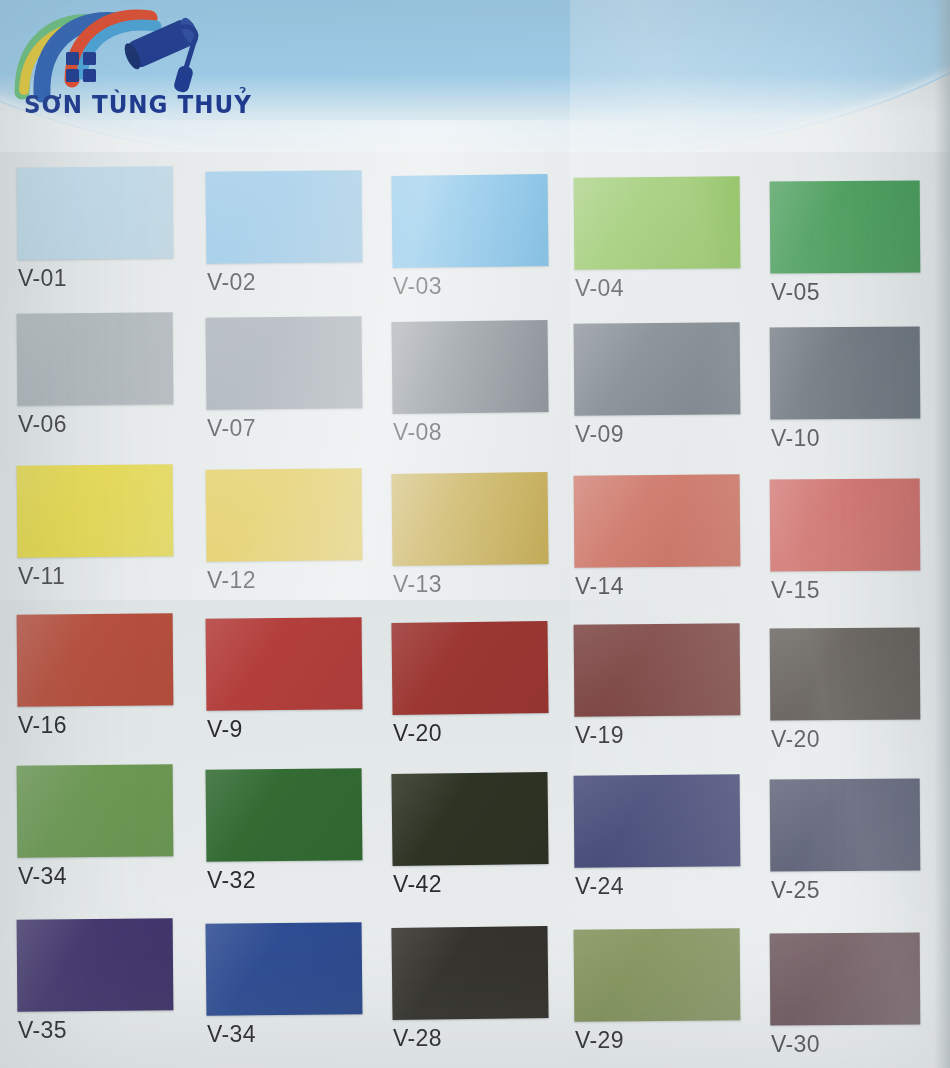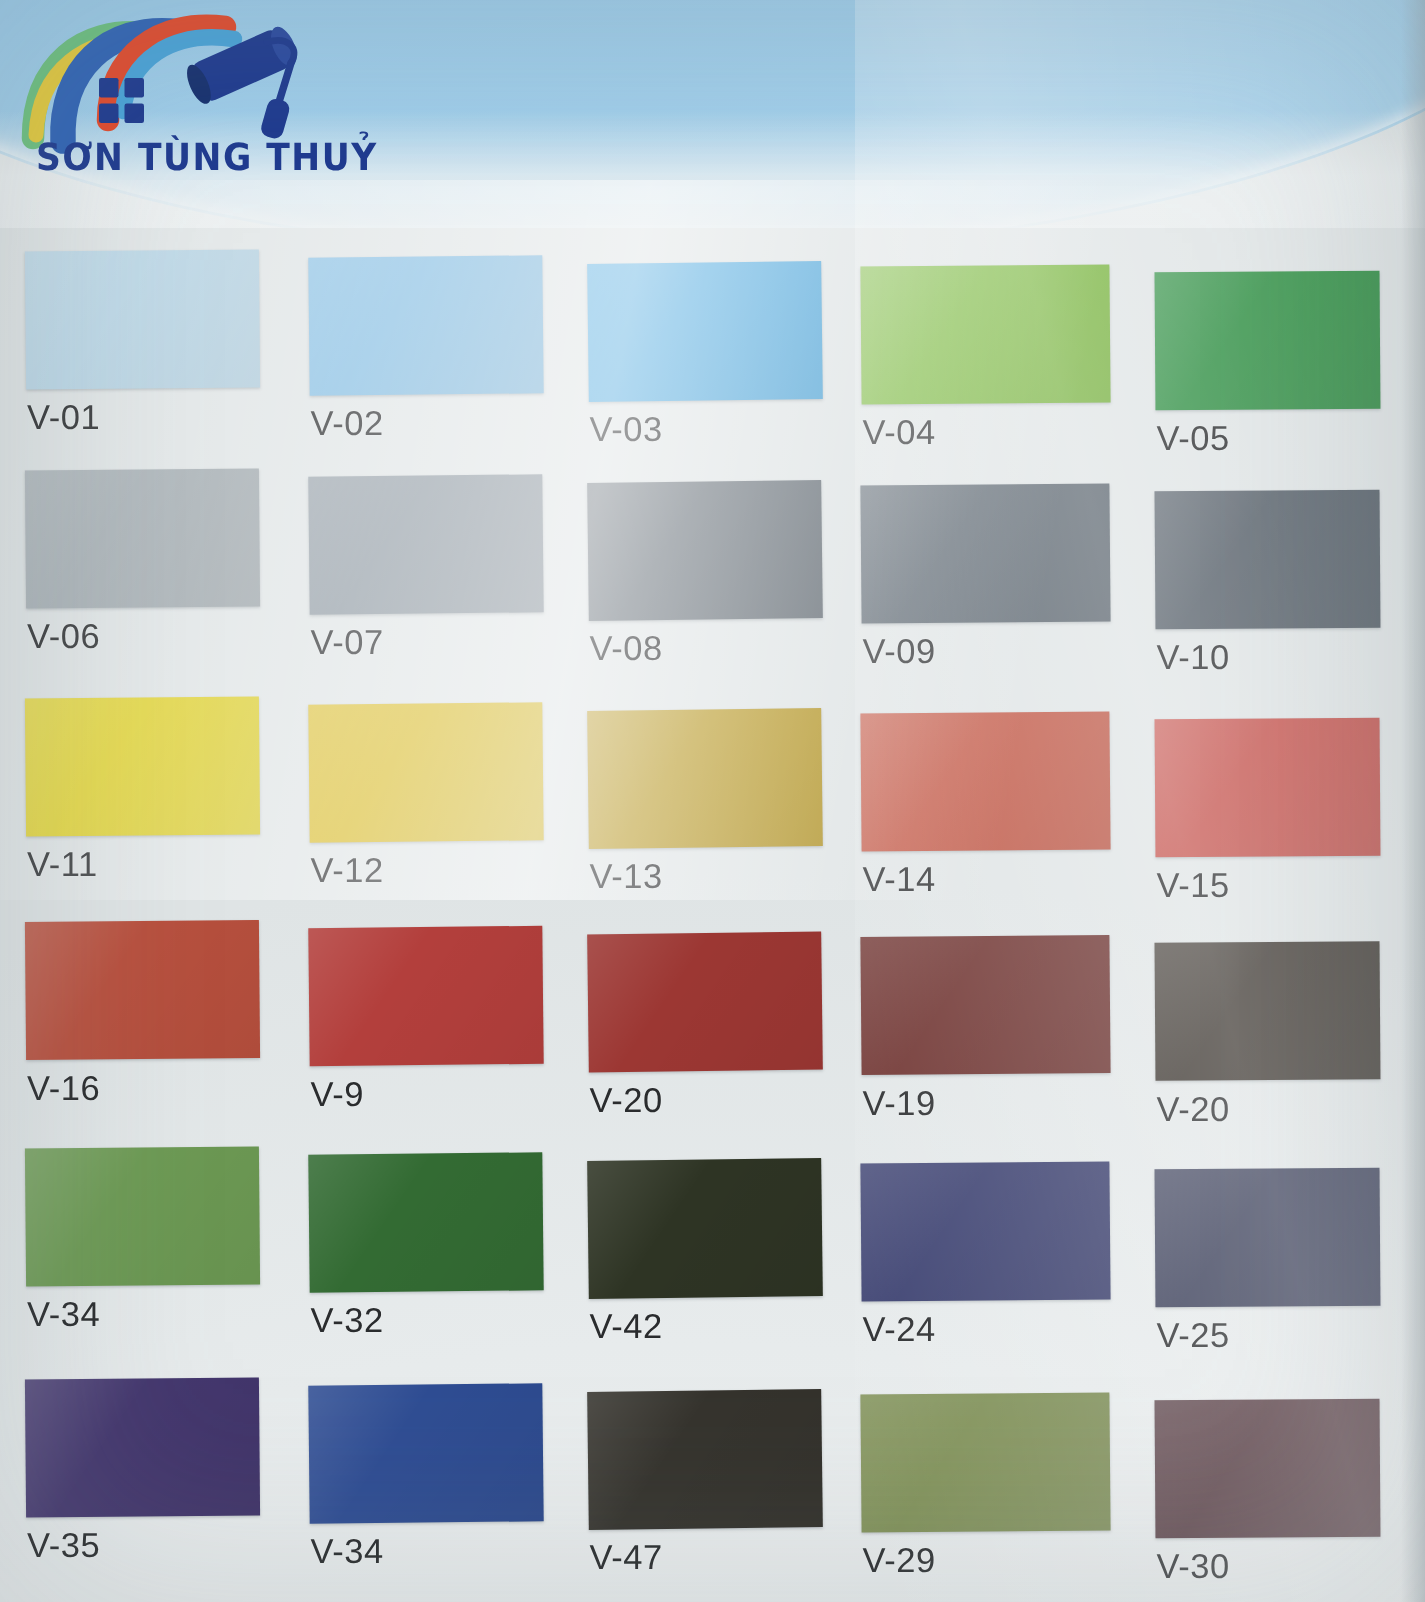"V-47" div.chip-label { text: V-47 -> V-28 }
